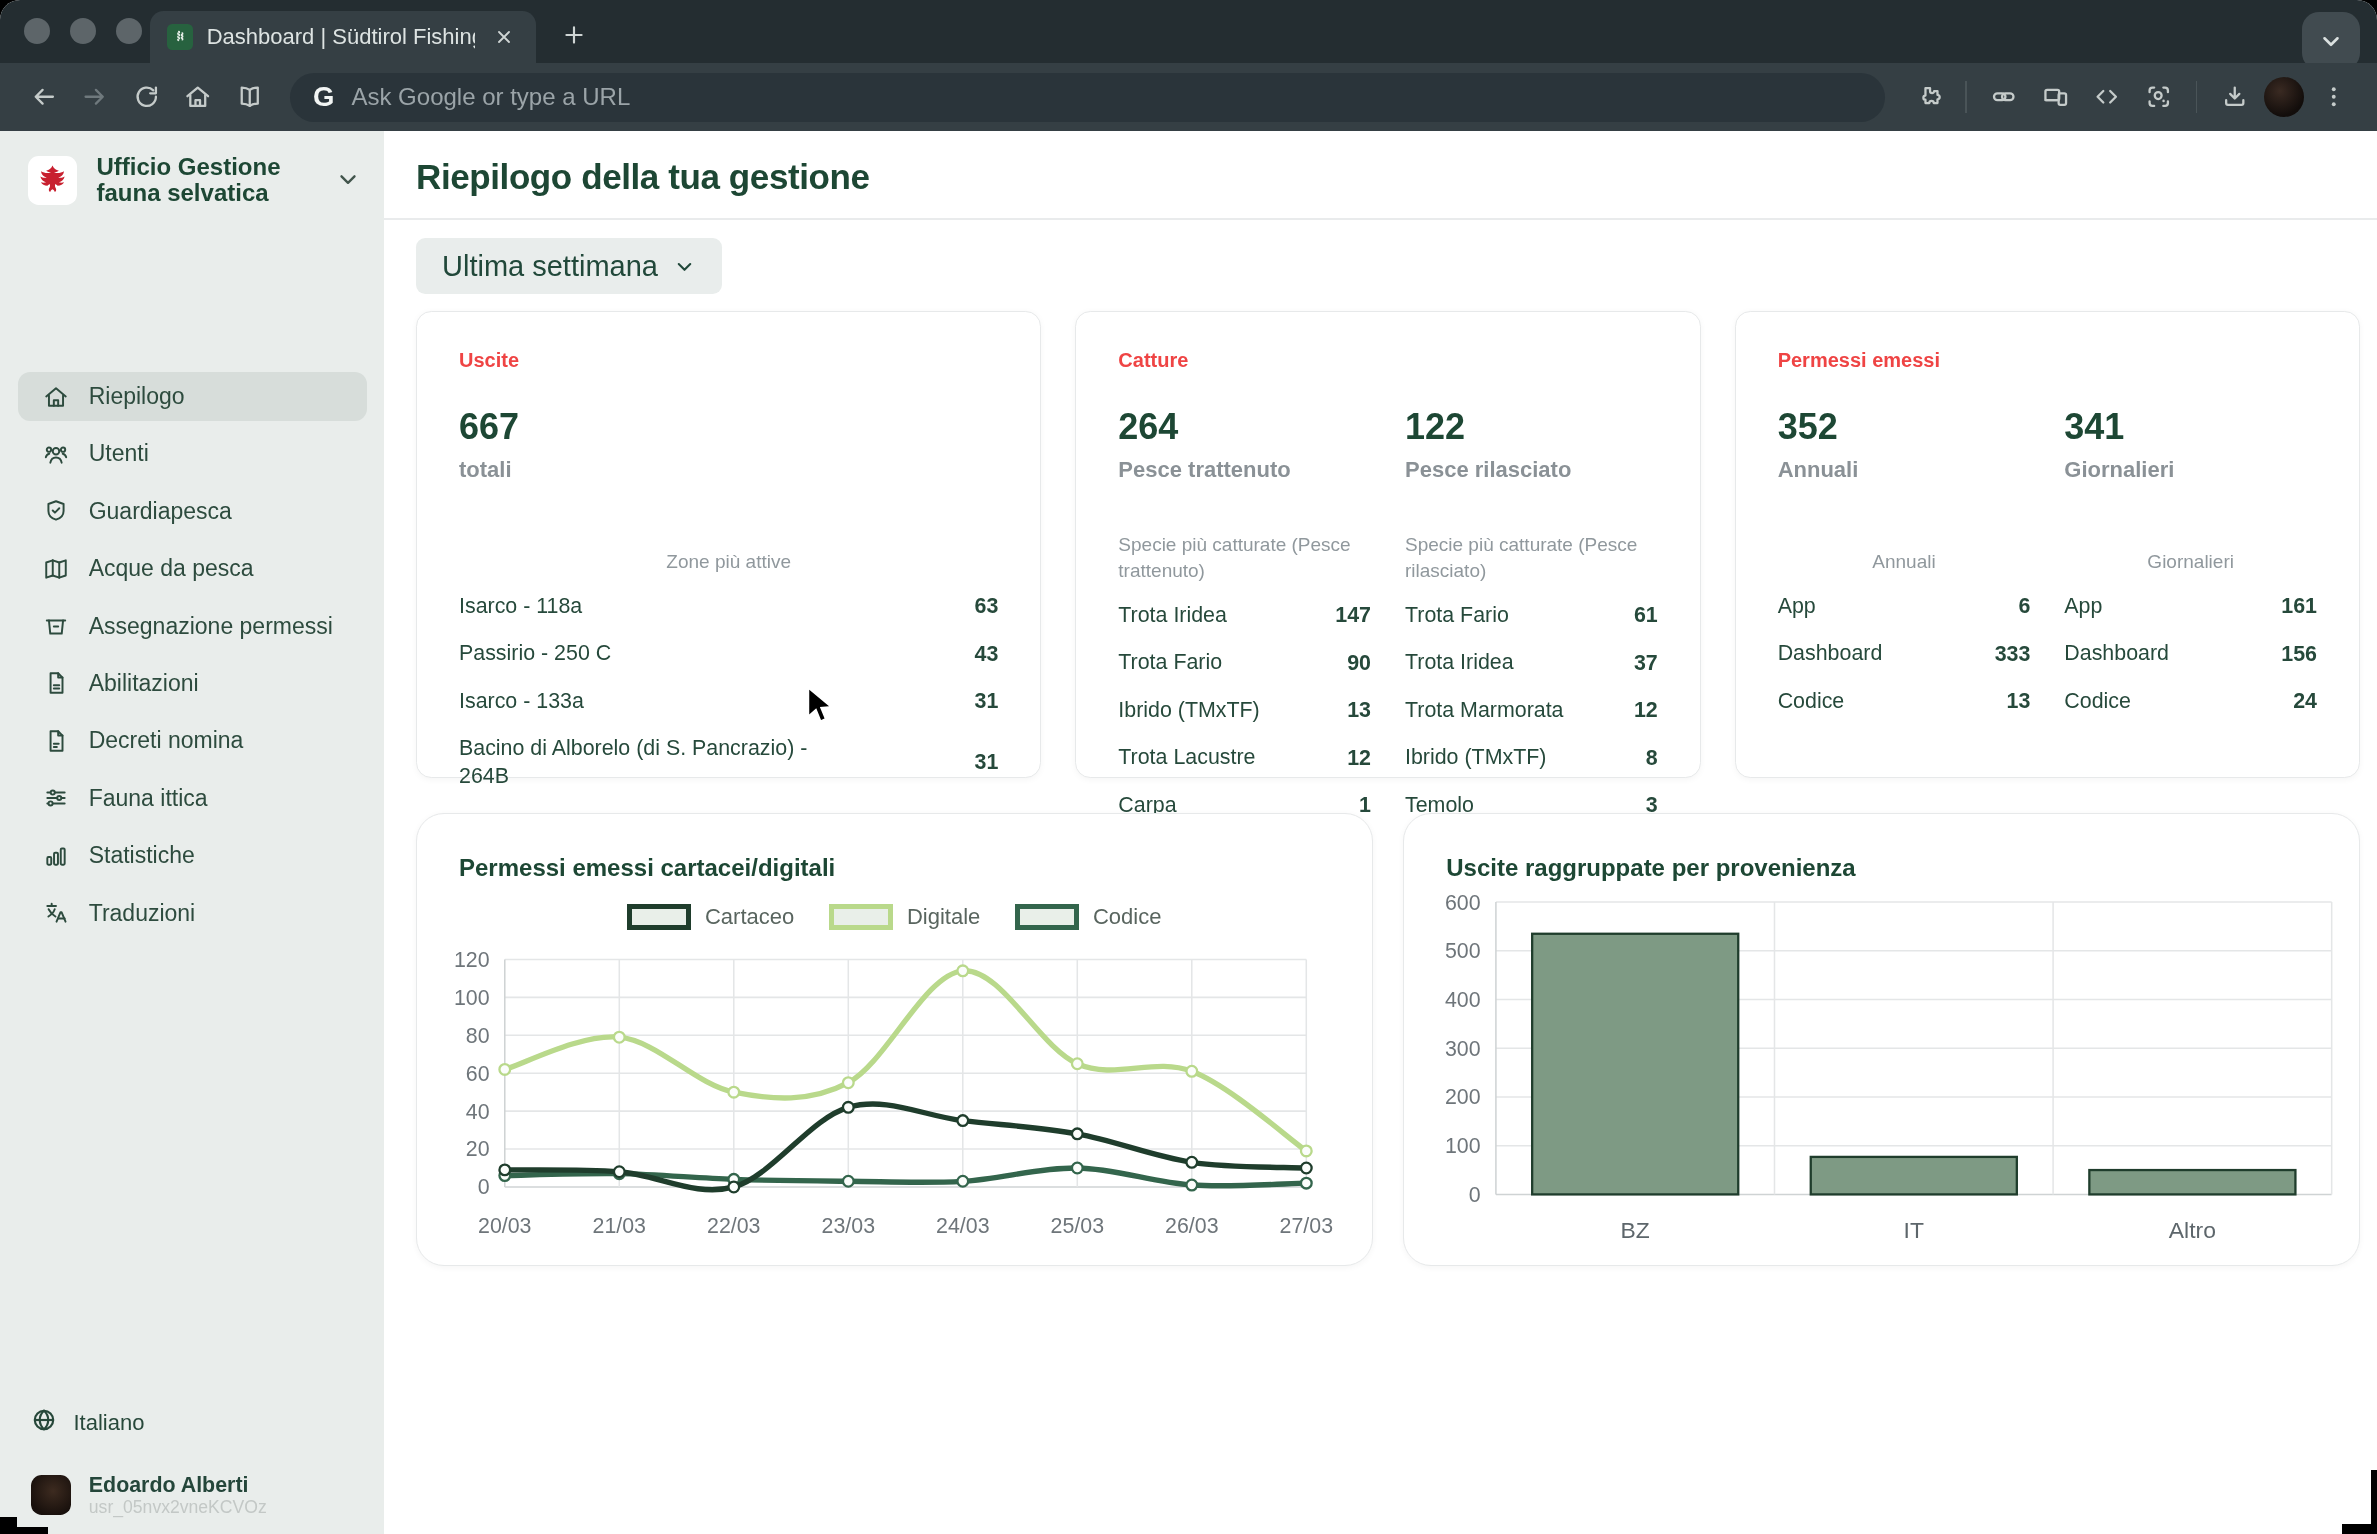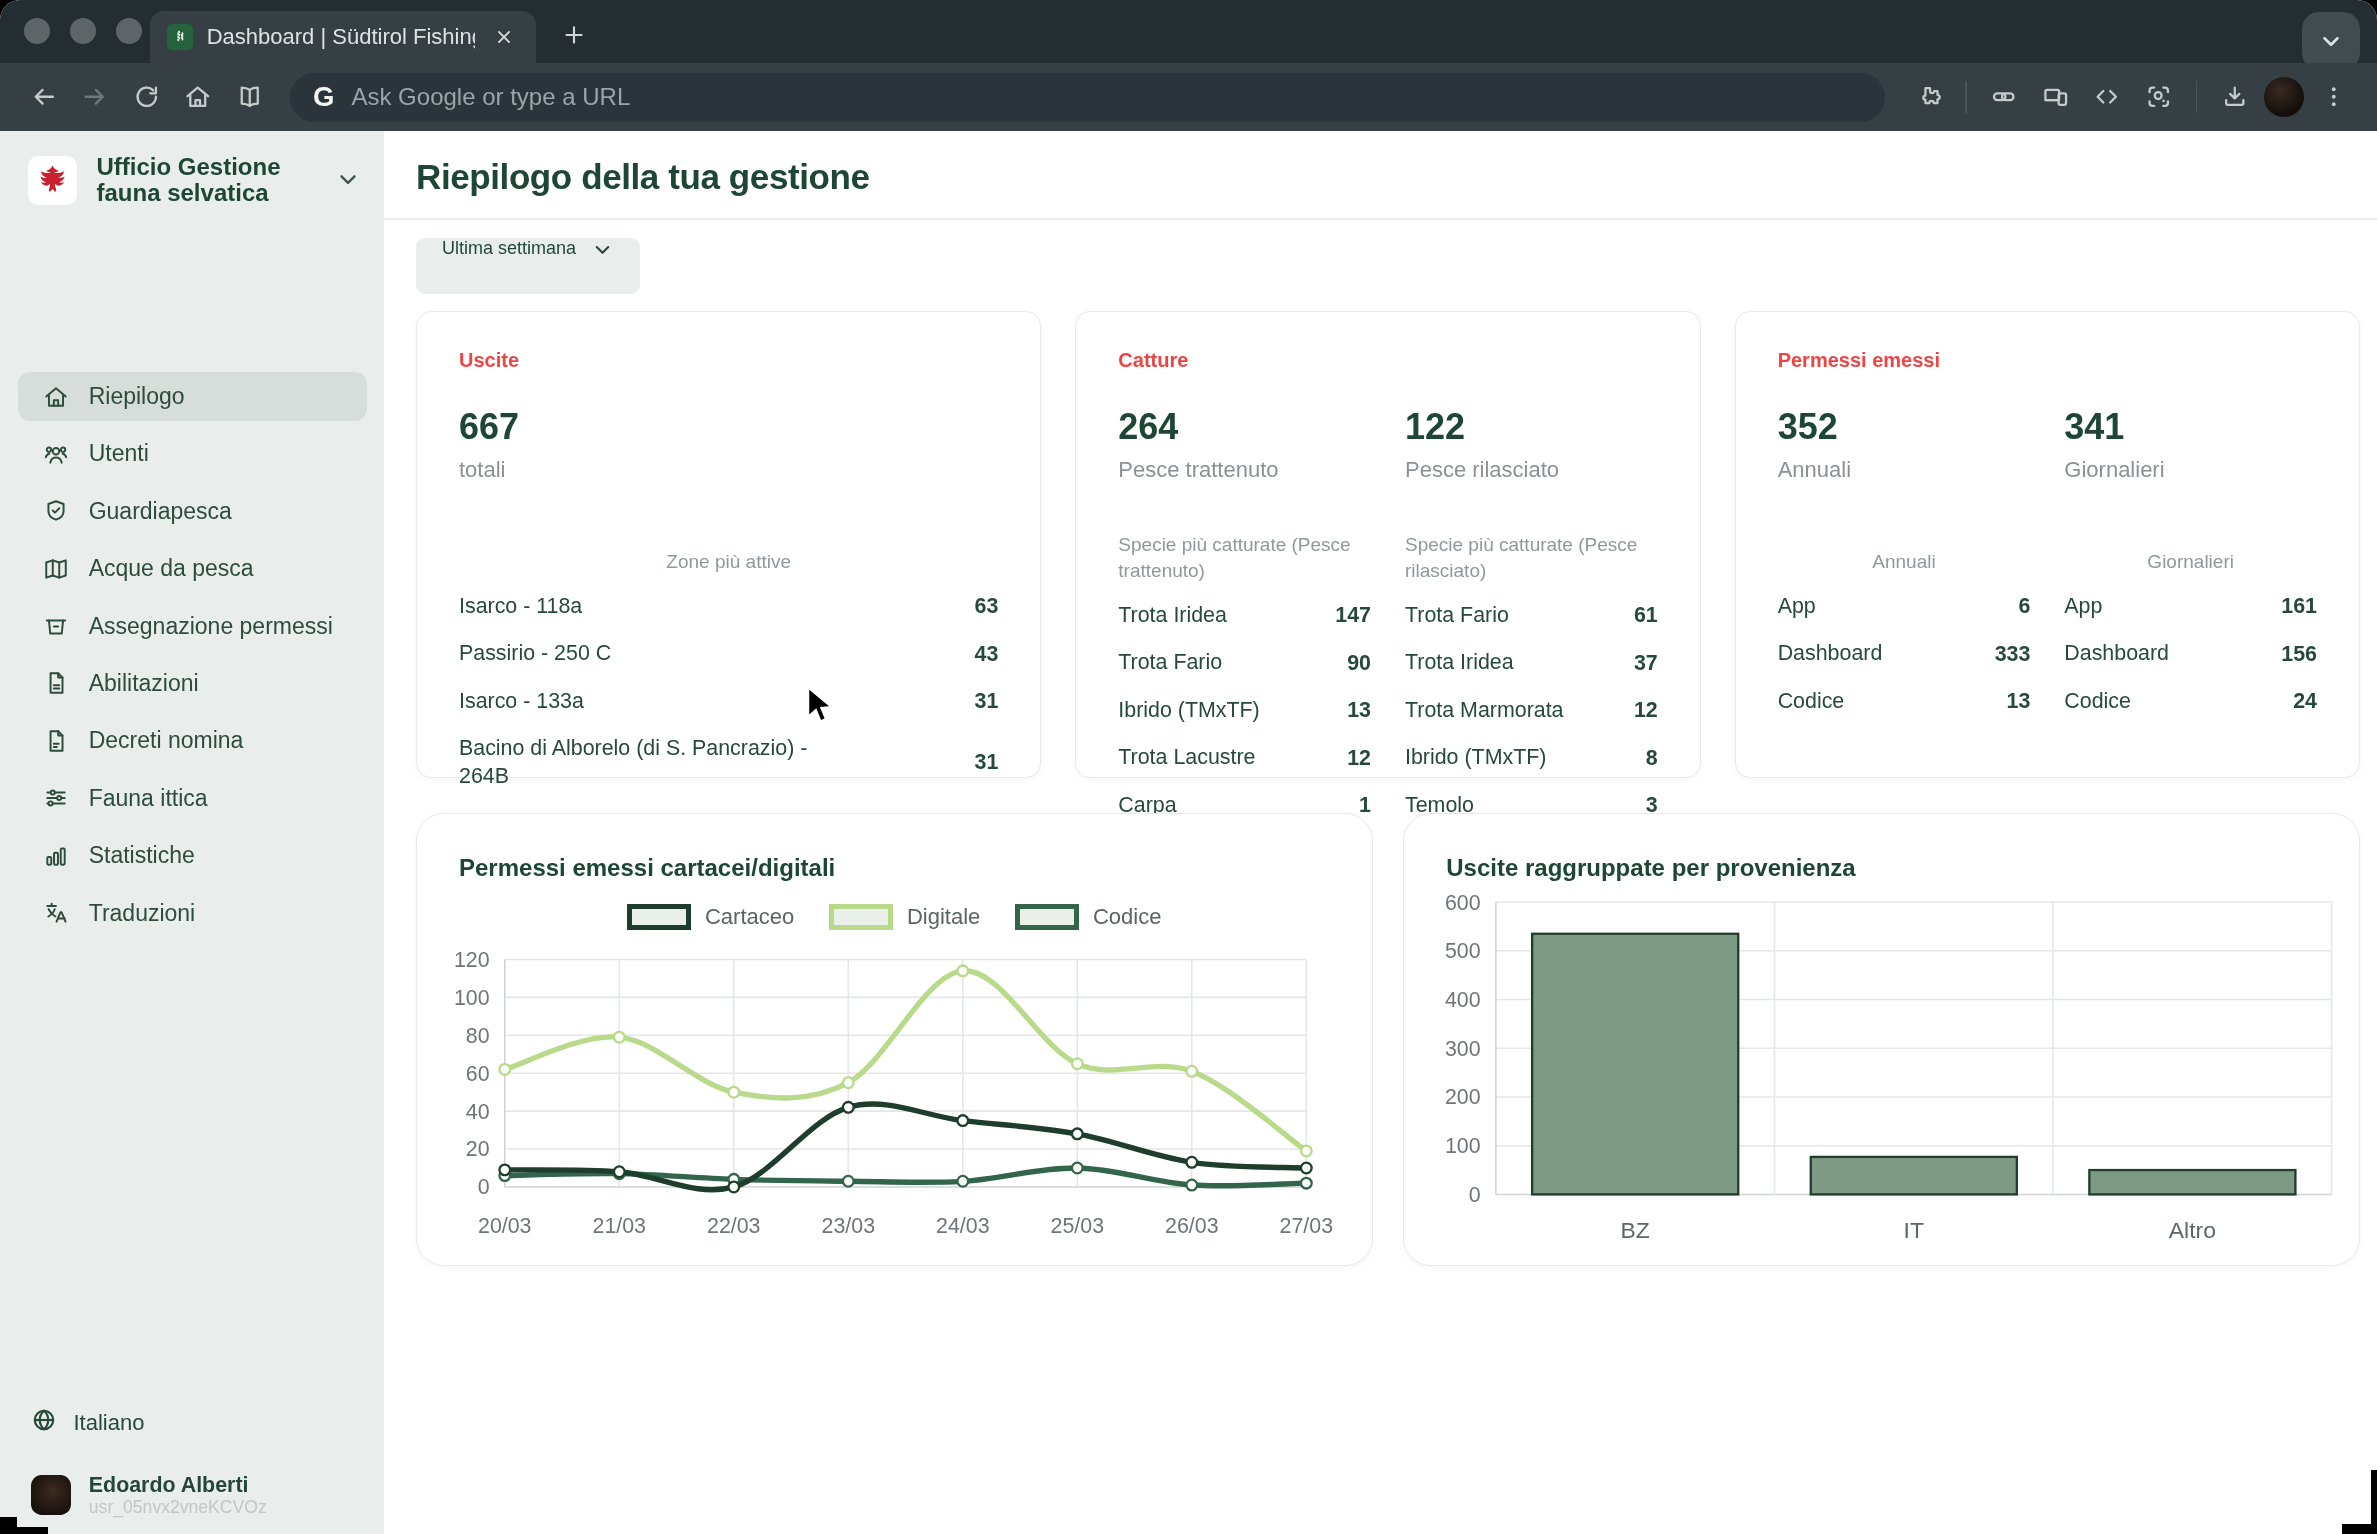"Ultima settimana" .btn { align-items: none -> center; font-size: 18px -> 29px }
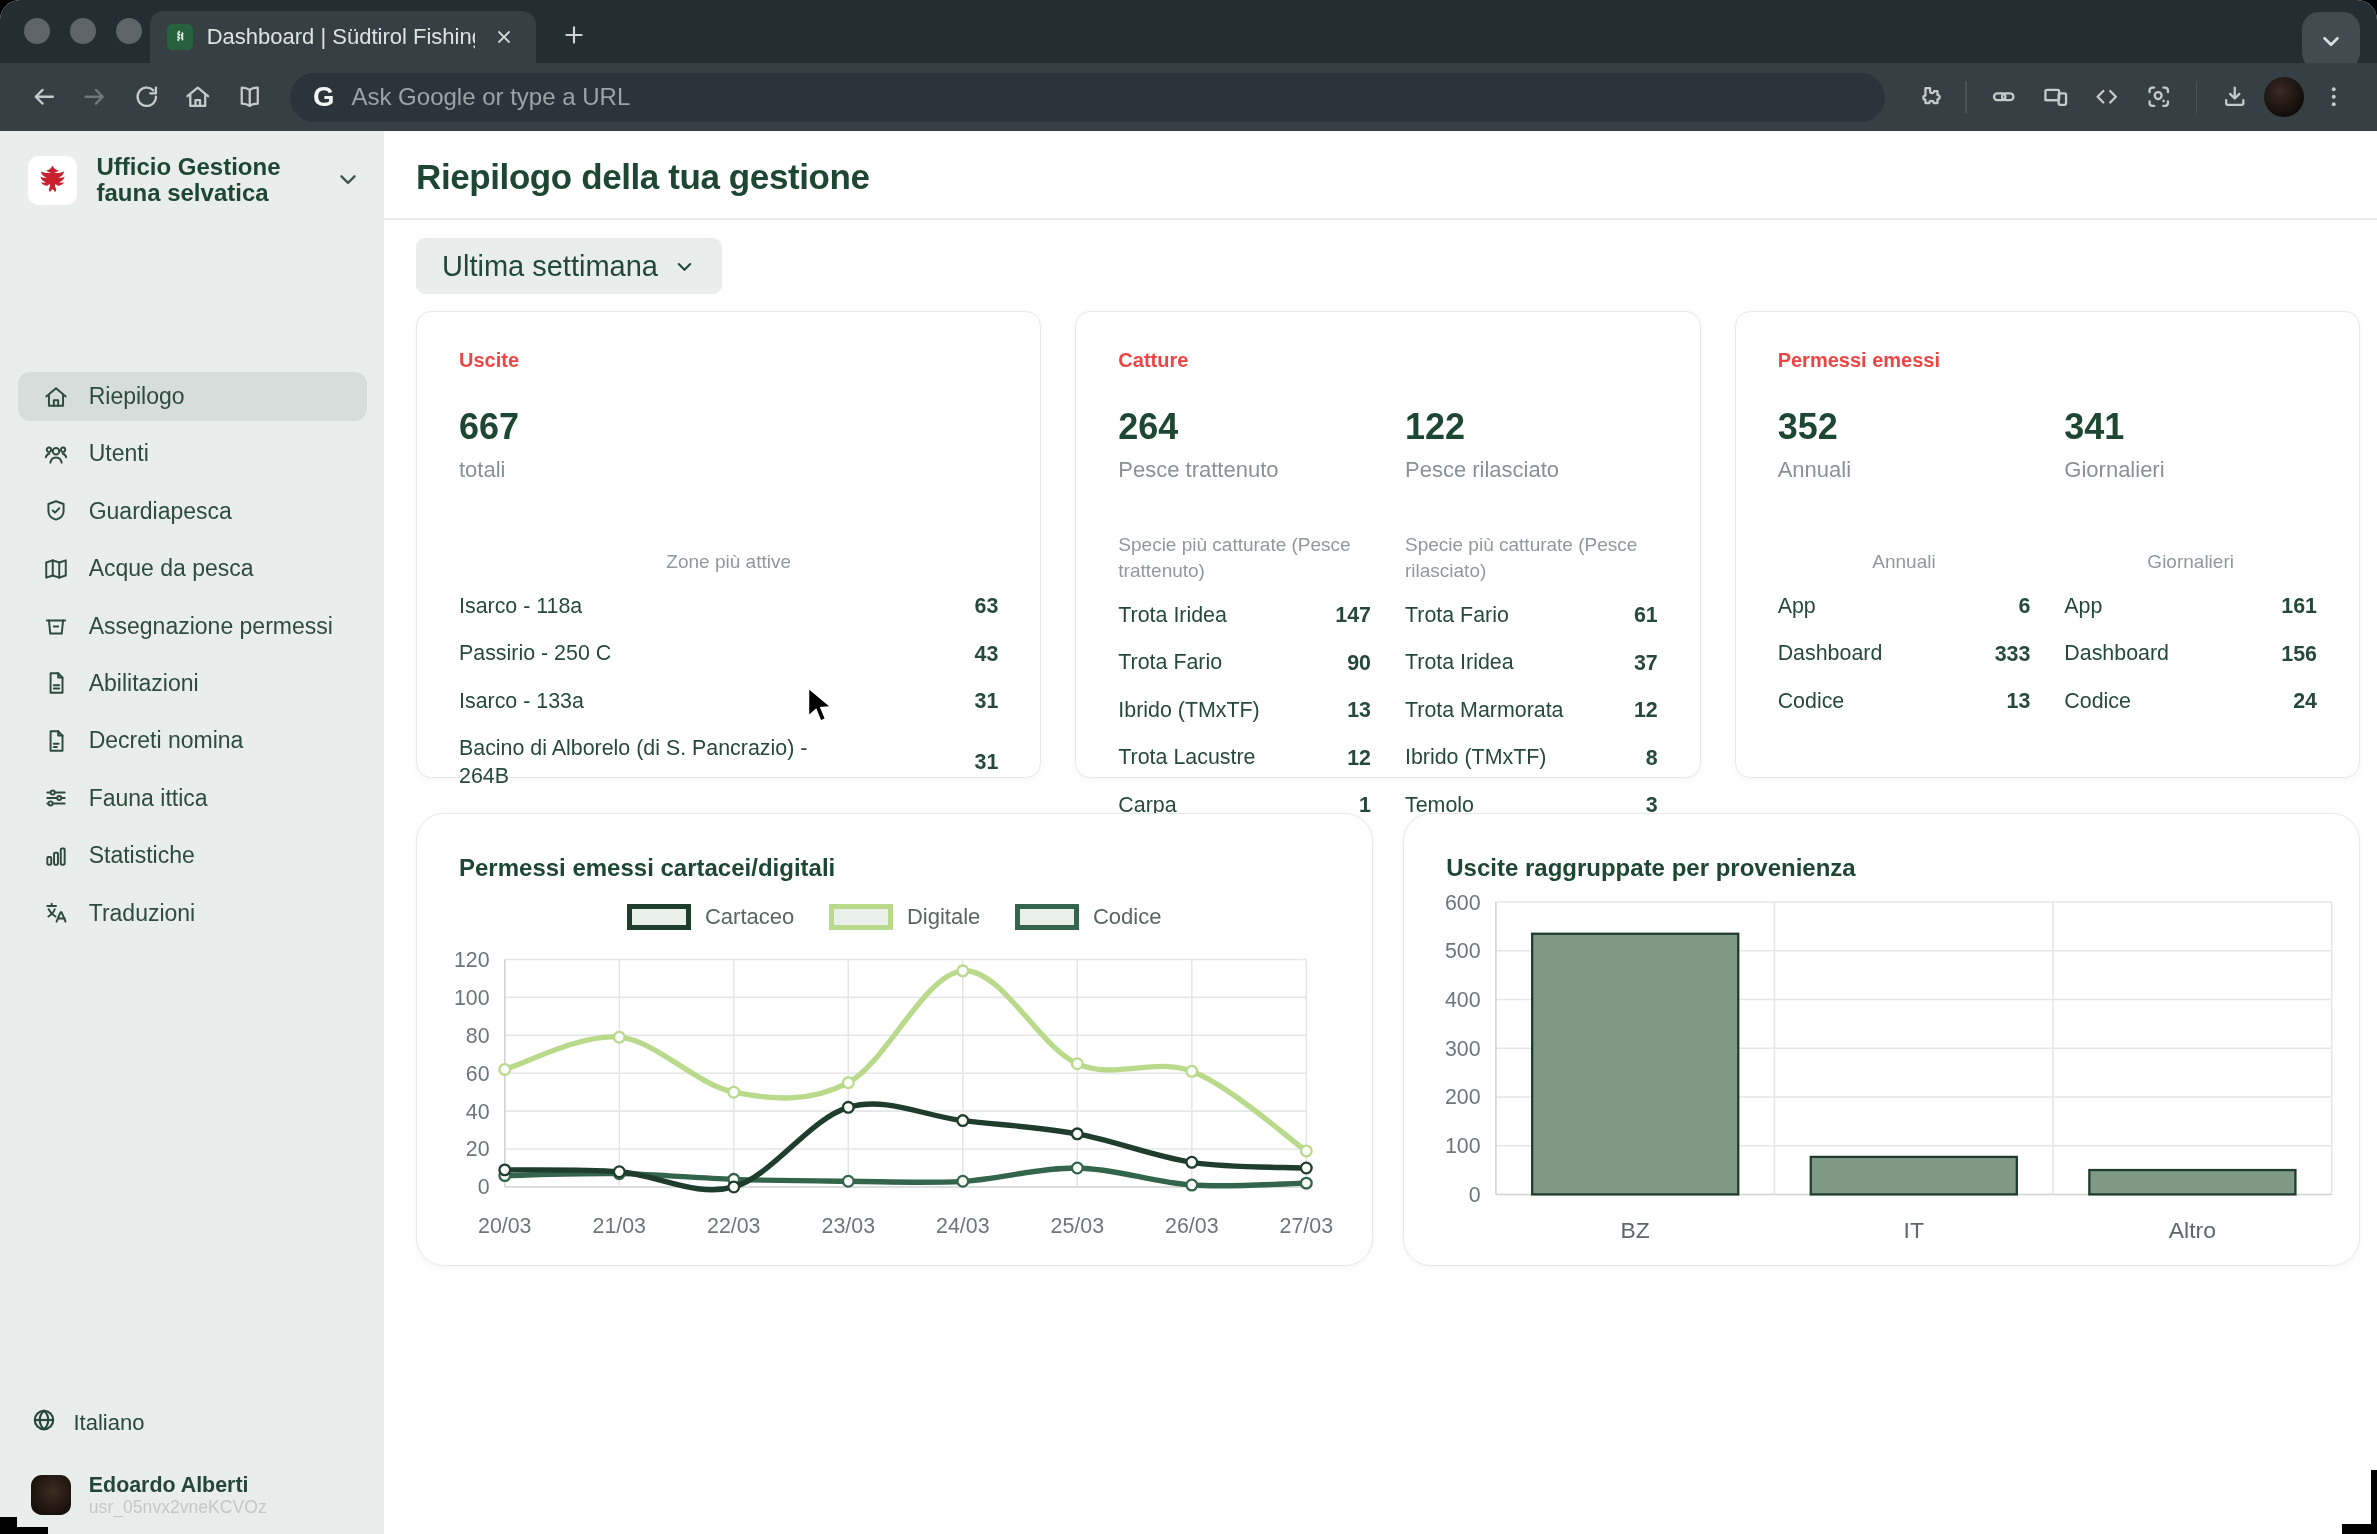"totali" .num-label { font-weight: none -> bold }
